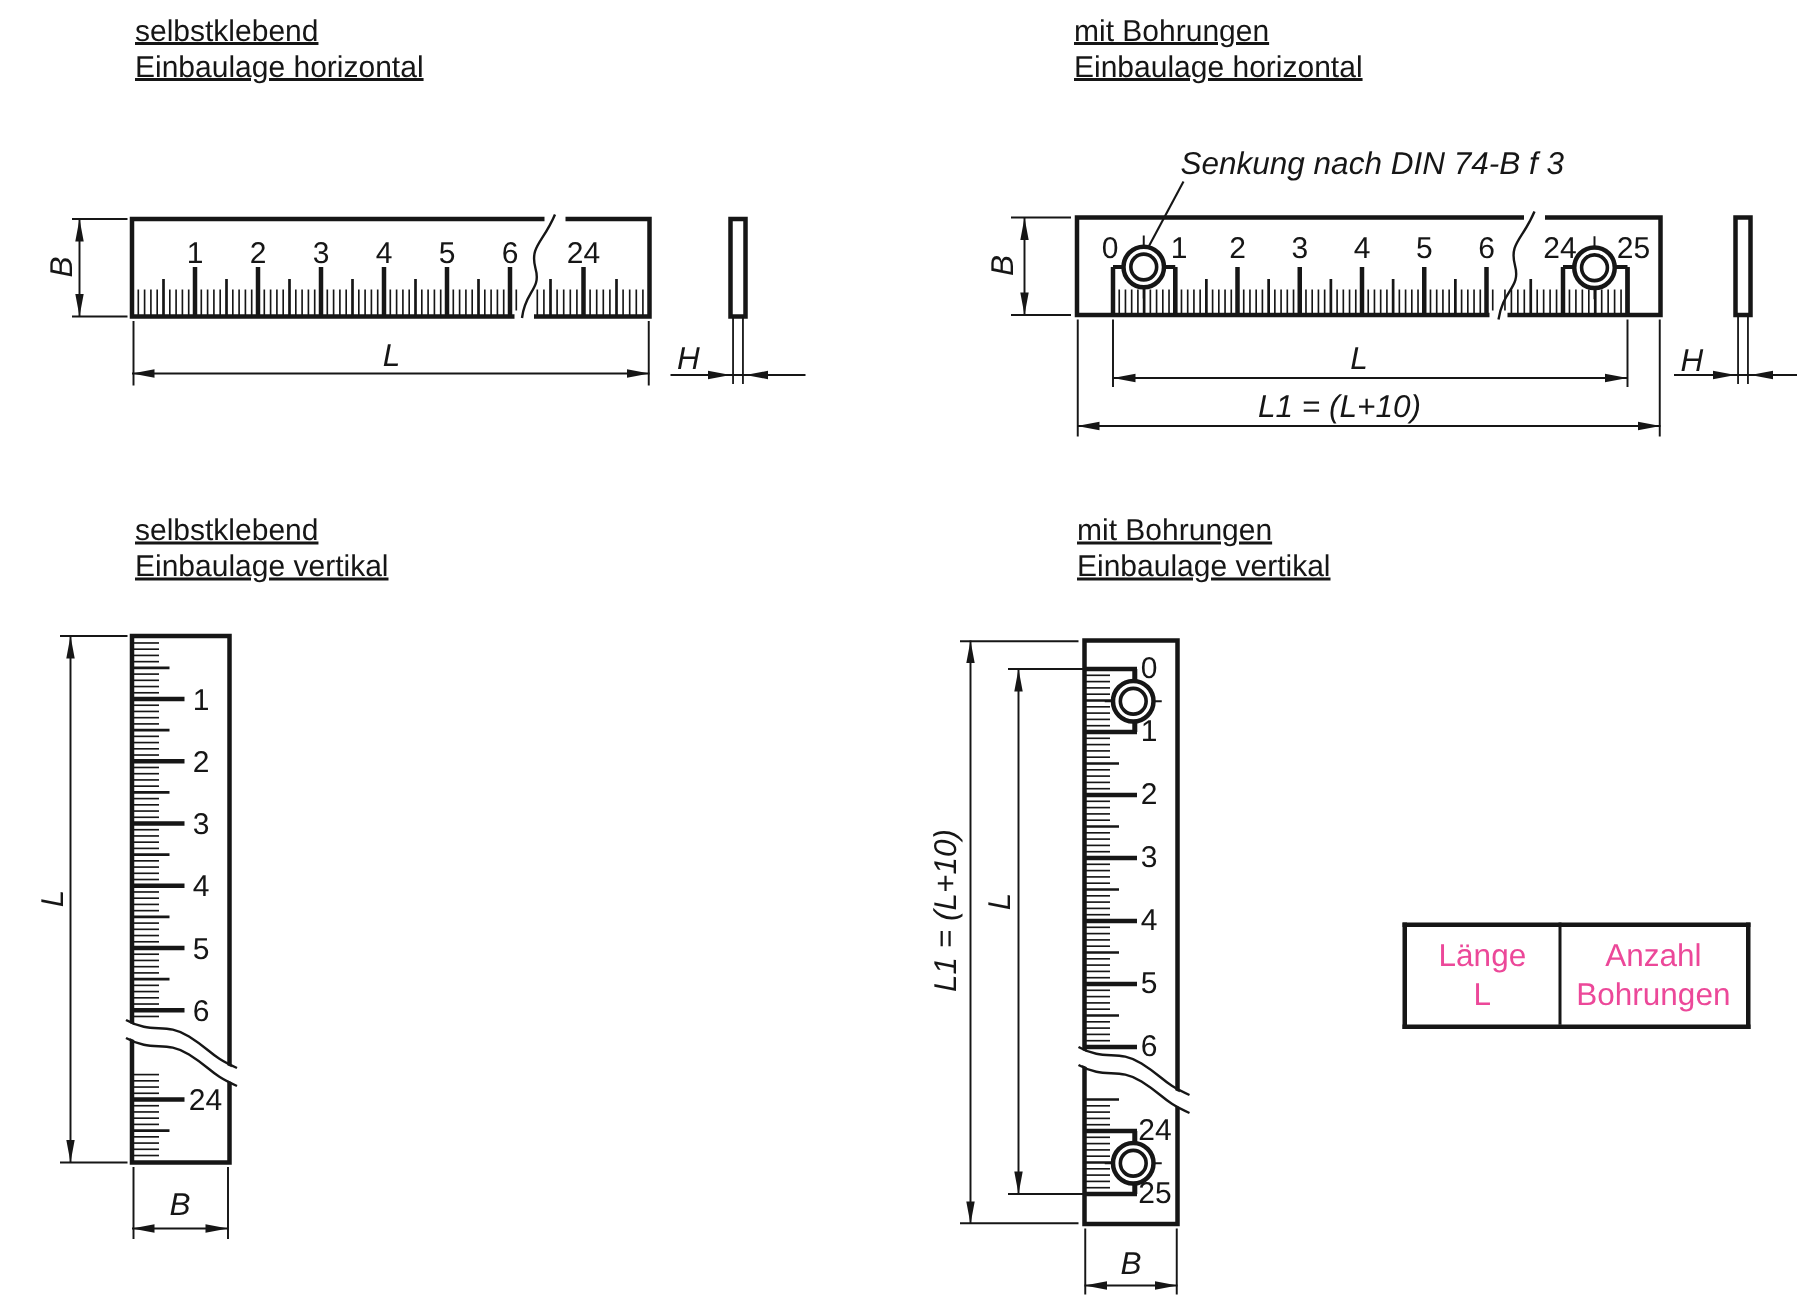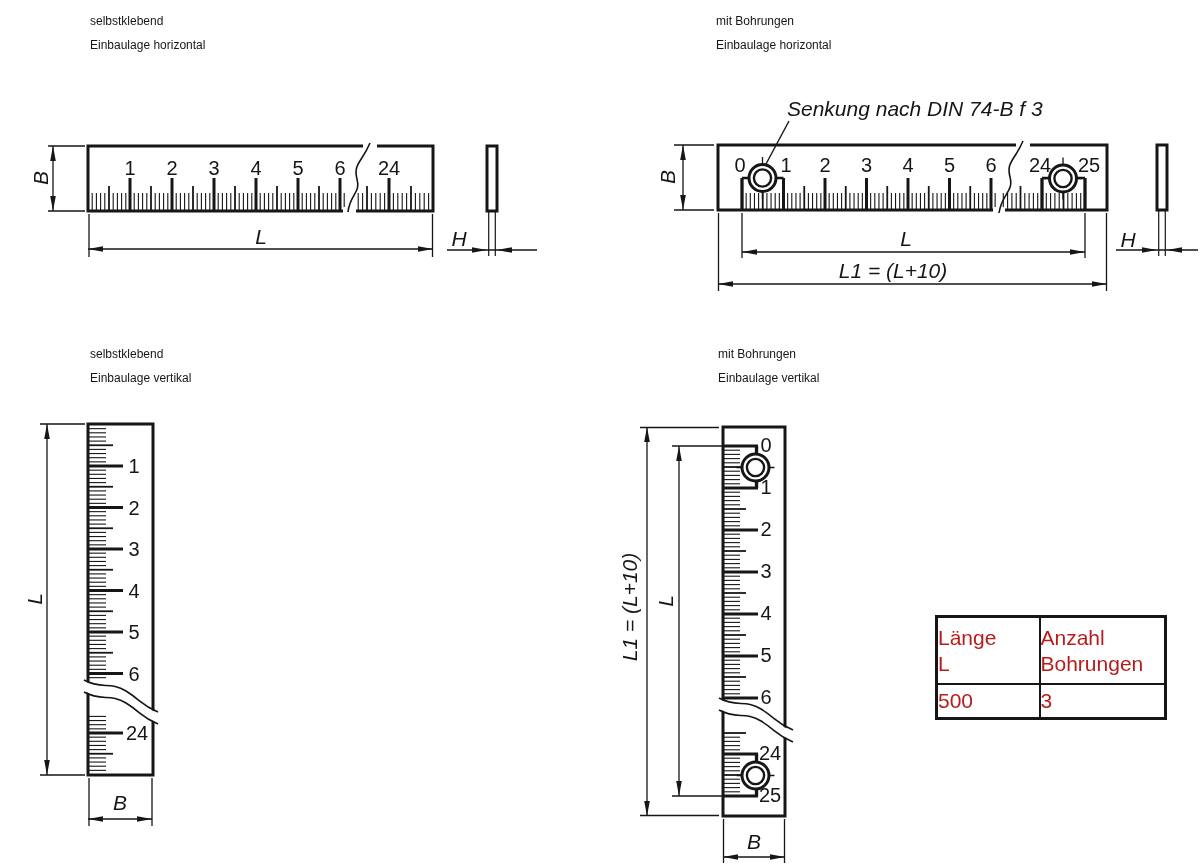"selbstklebend" .title { font-size: 12px -> 20px; text-decoration: none -> underline }
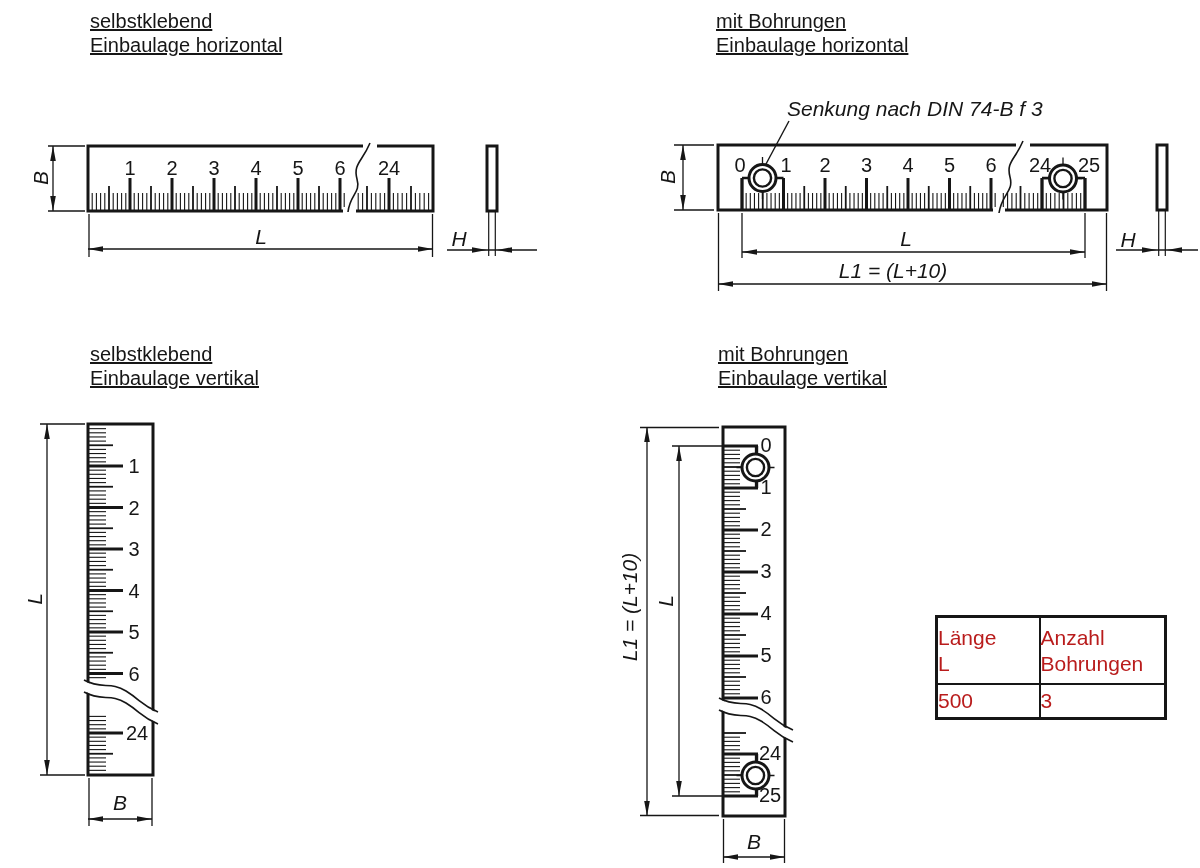"Länge" table.spec th,table.spec td { color: #b91c1c -> #ec4899; text-align: left -> center }
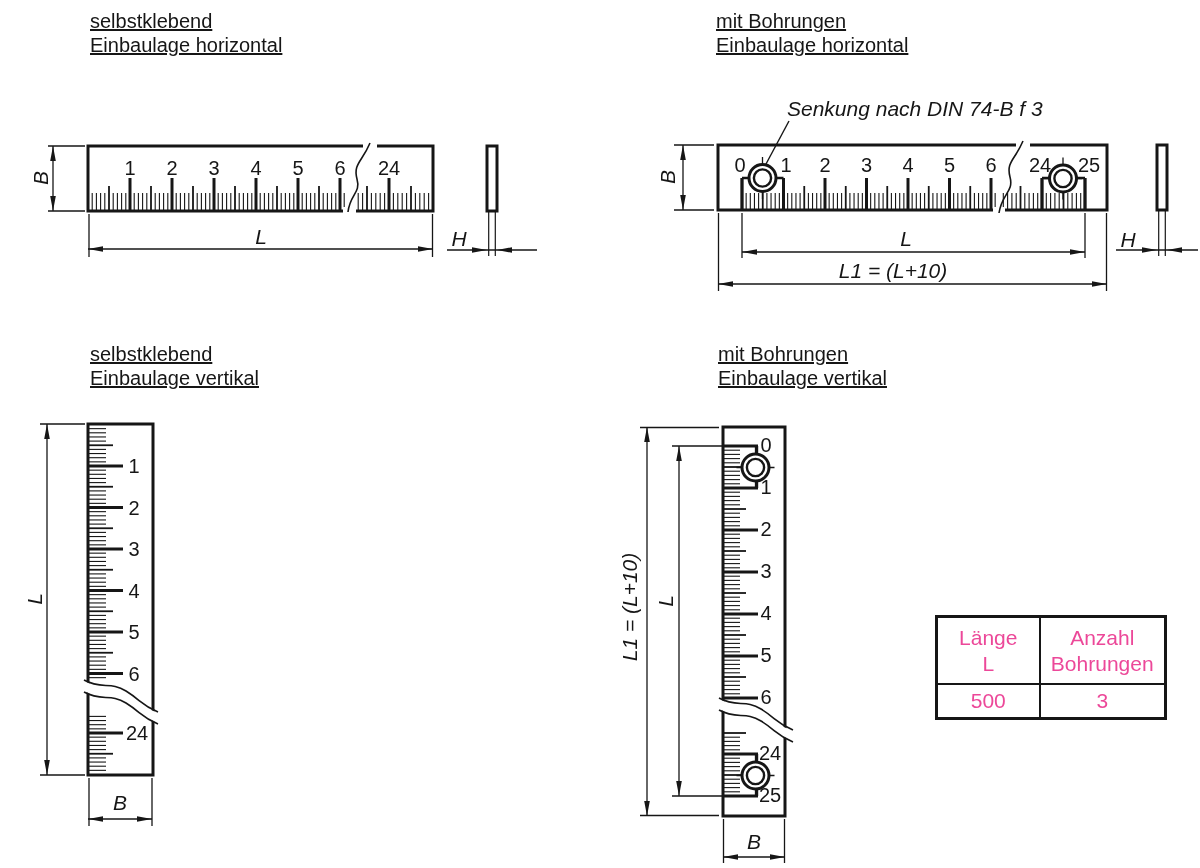"500" tr { html: <tr> <td>500</td> <td>3</td> </tr> -> none }
